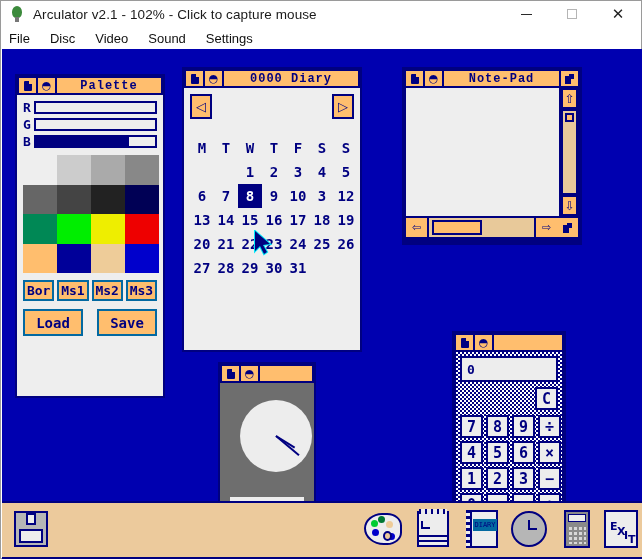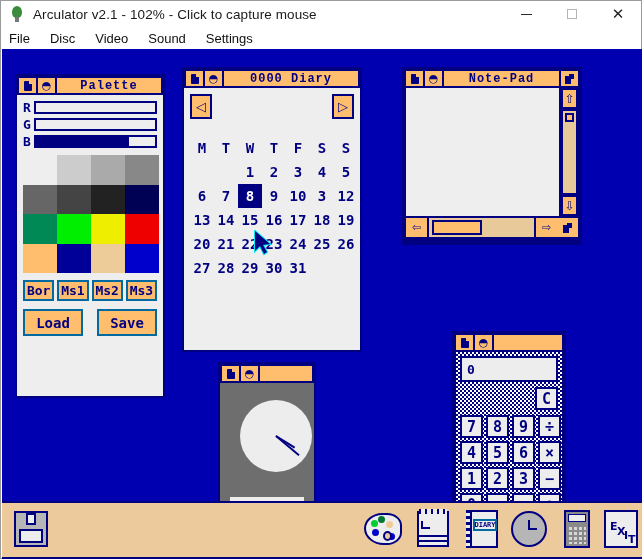"DIARY" .dy-word { border: 2px solid #0369a1 -> 6px solid #0369a1; font-weight: bold -> normal }
